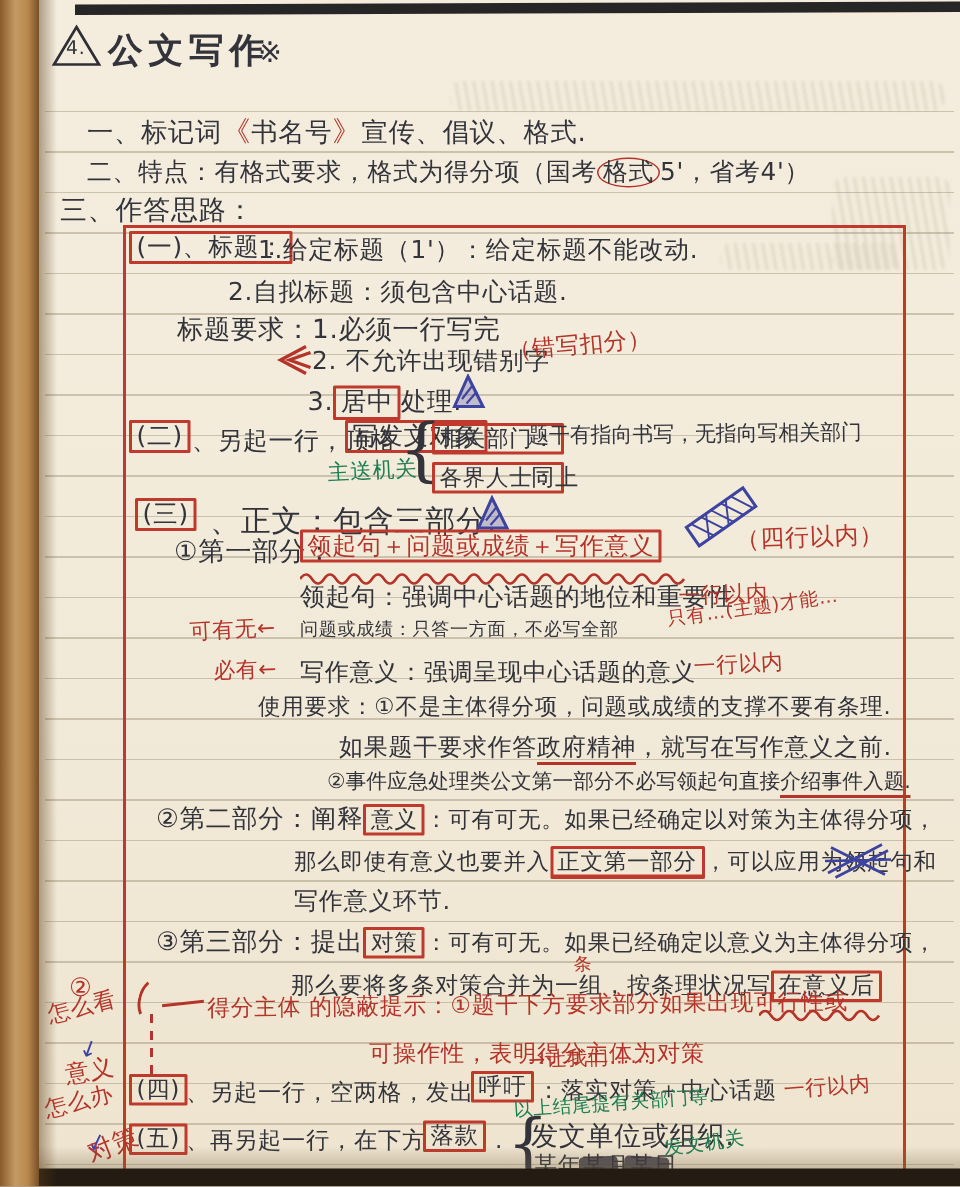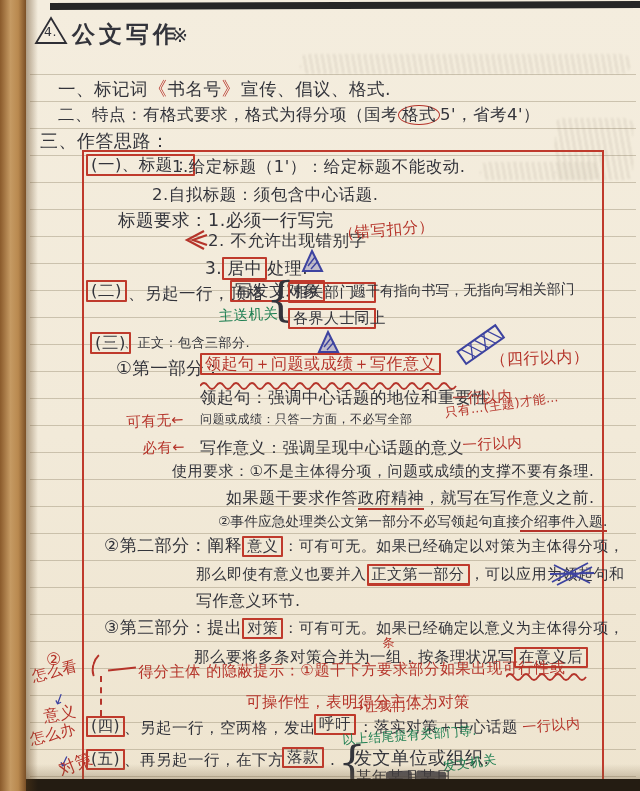"、正文：包含三部分." div.t { font-size: 13px -> 20px; left: 124px -> 140px }
